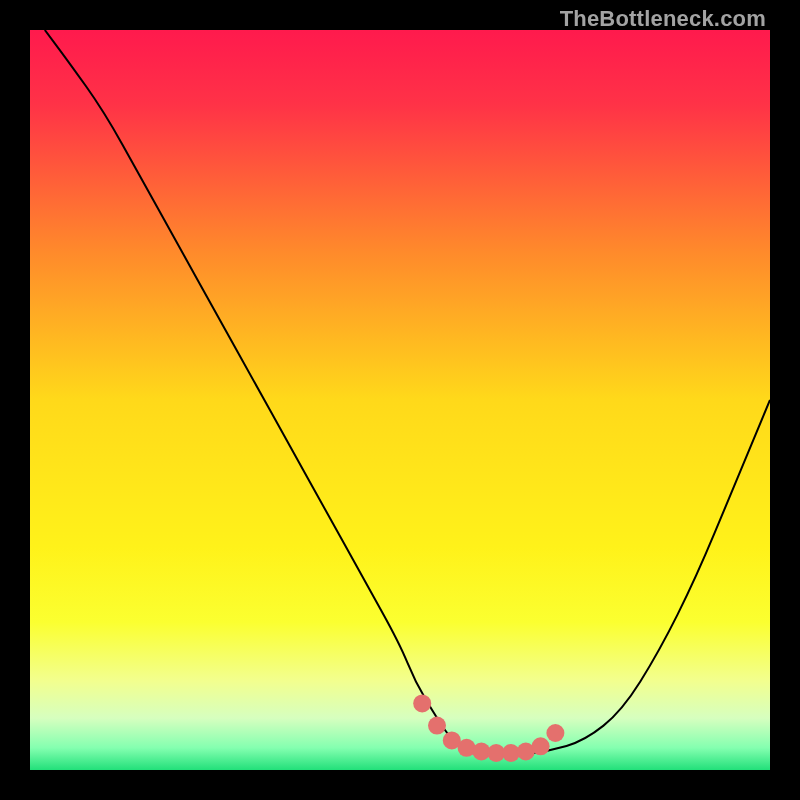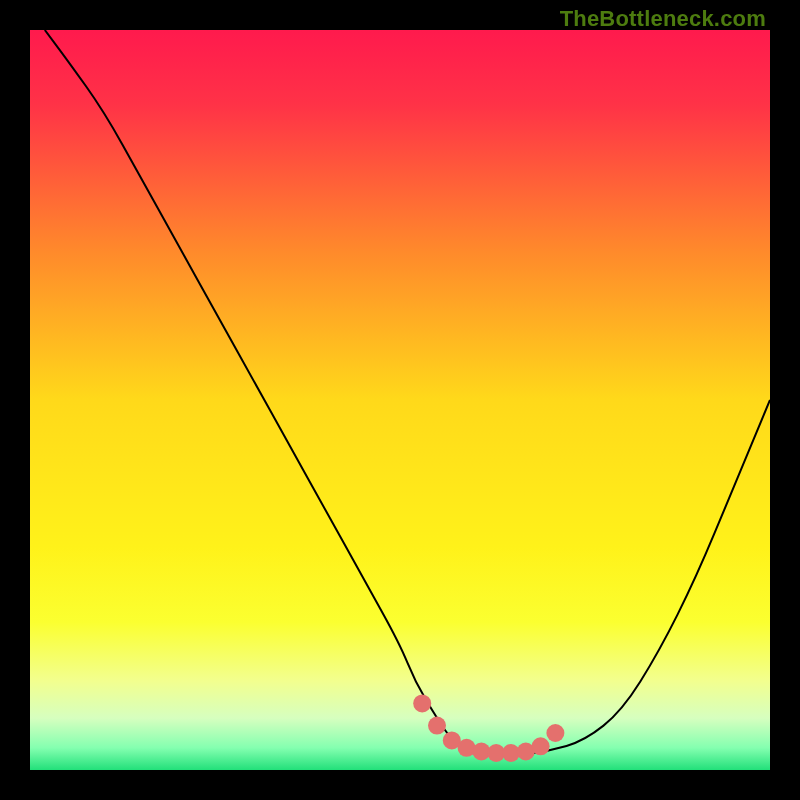"TheBottleneck.com" .watermark { color: #4d7c0f -> #a3a3a3 }
